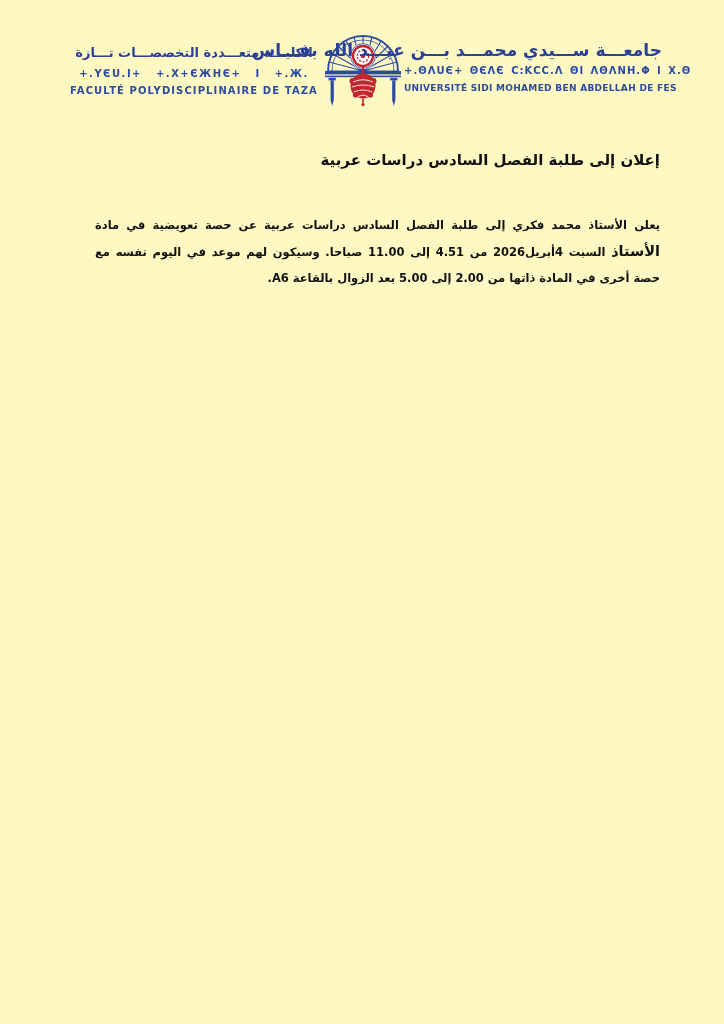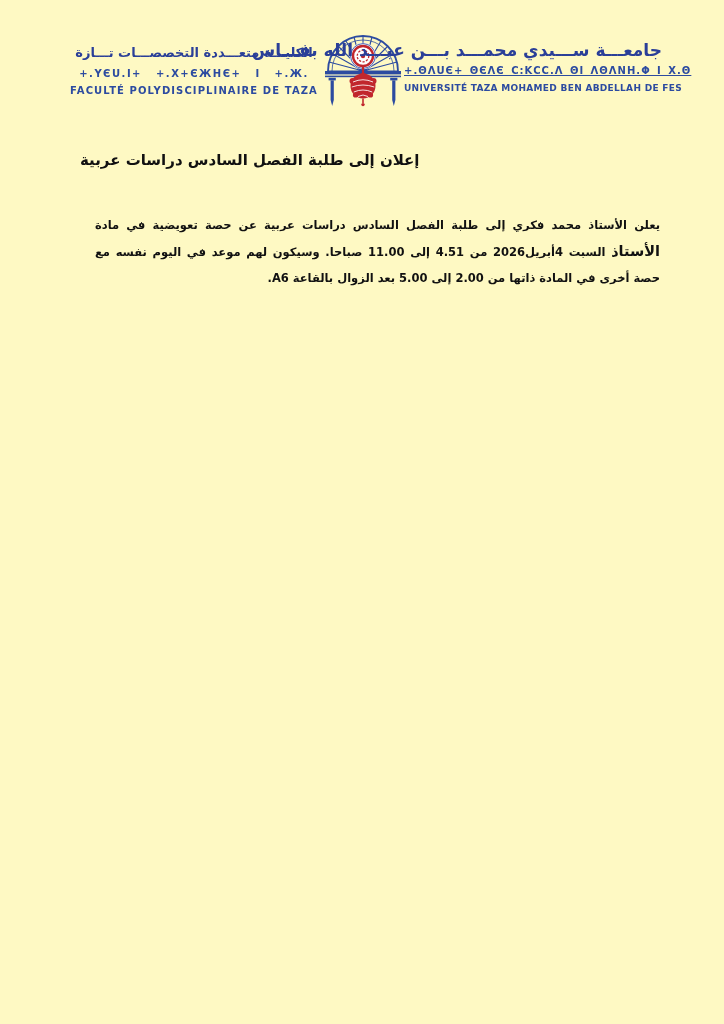"+.ΘΛUЄ+ ΘЄΛЄ C:ΚCC.Λ ΘΙ ΛΘΛΝΗ.Φ" .university-block .tifinagh { text-decoration: underline -> none }
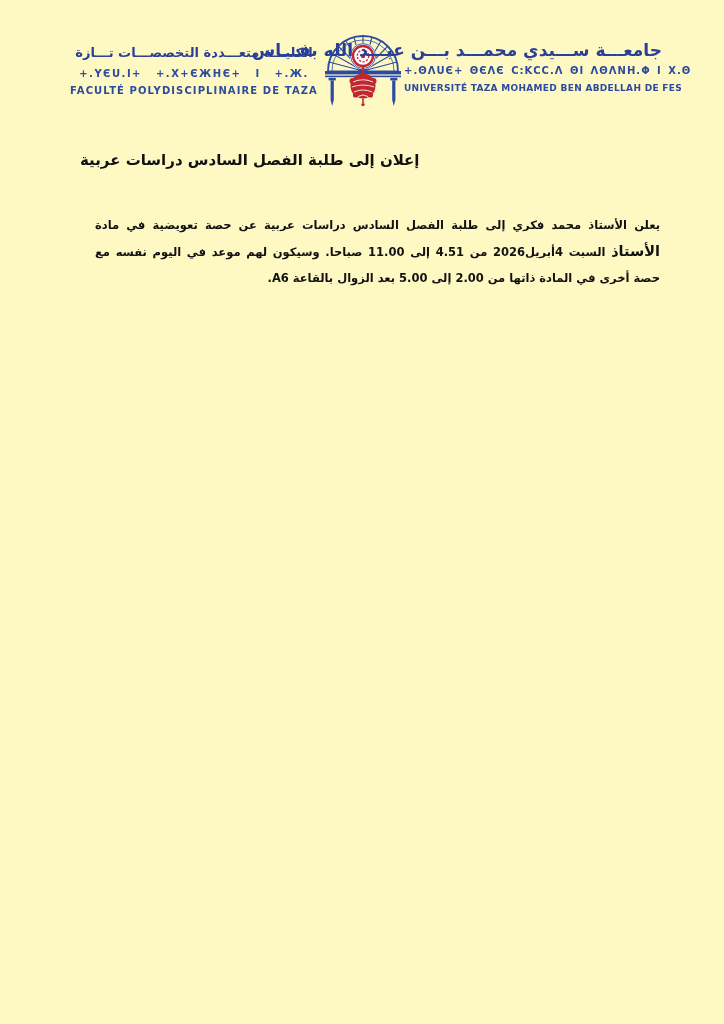"UNIVERSITÉ TAZA MOHAMED BEN ABDELLAH" div.latin-name { text: TAZA -> SIDI }
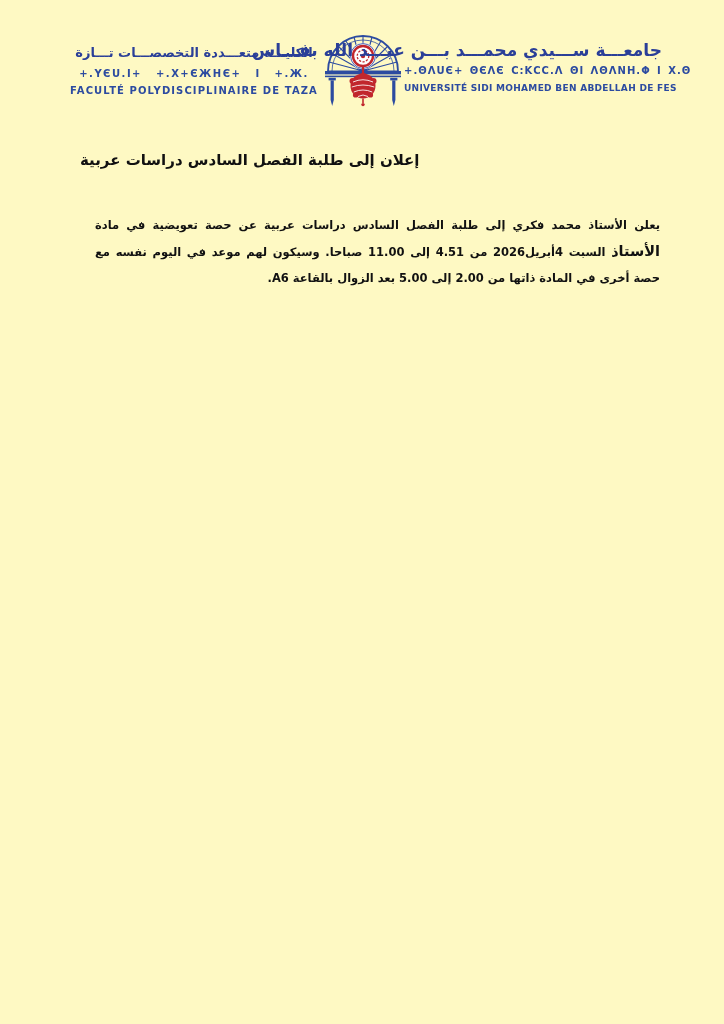"إعلان إلى طلبة الفصل السادس" .announce-title { text-align: left -> right }
